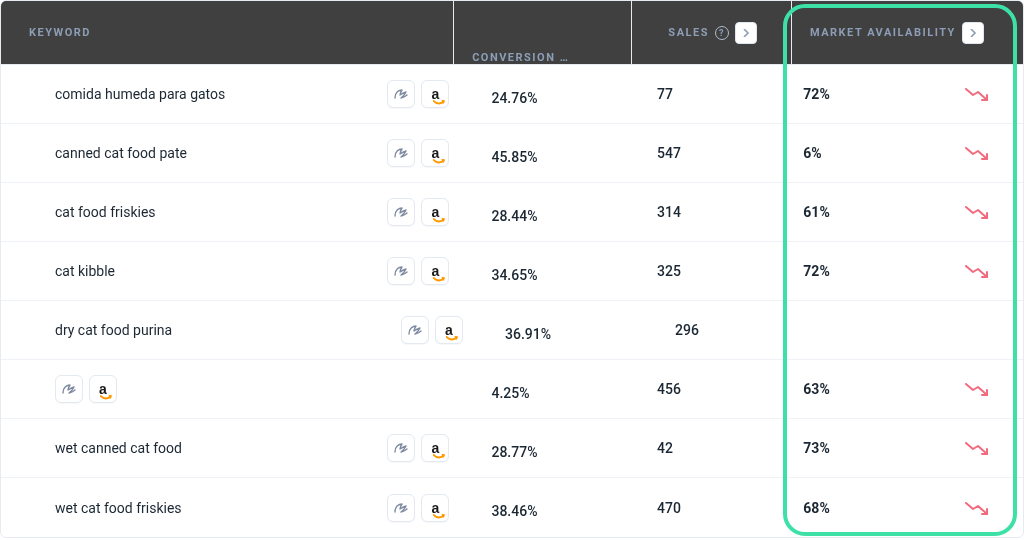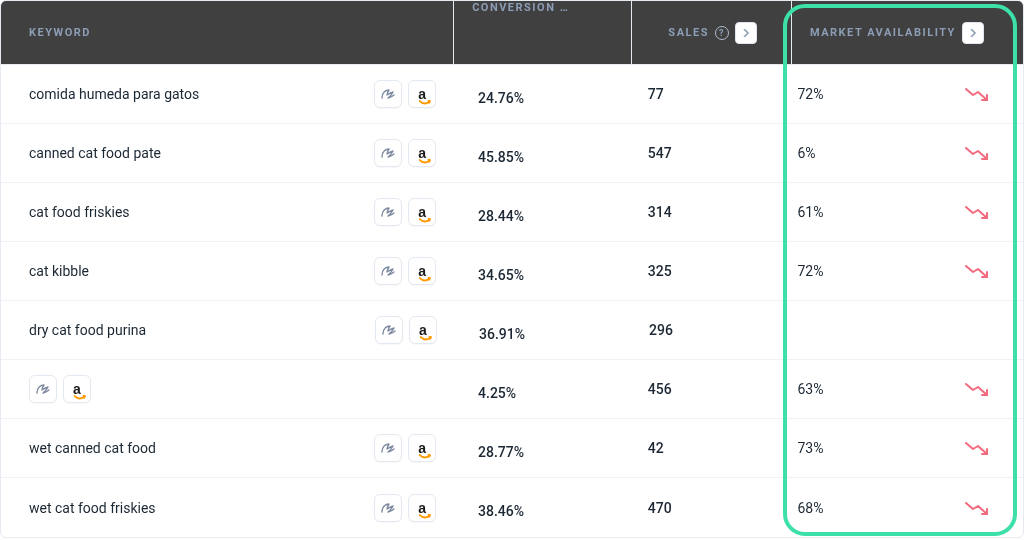"CONVERSION …" .col-conv { align-items: flex-start -> flex-end }
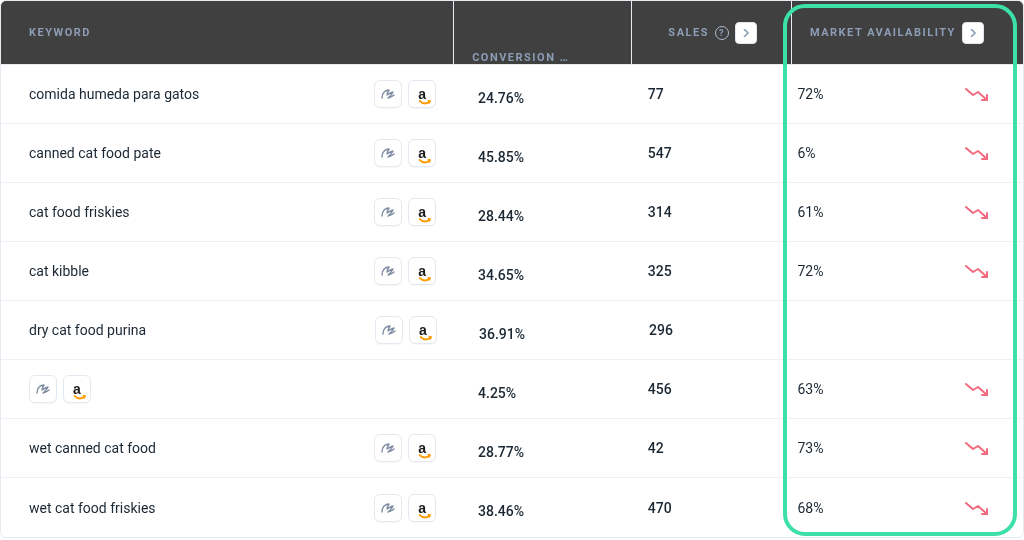"comida humeda para gatos" .body-row { padding-left: none -> 26px }
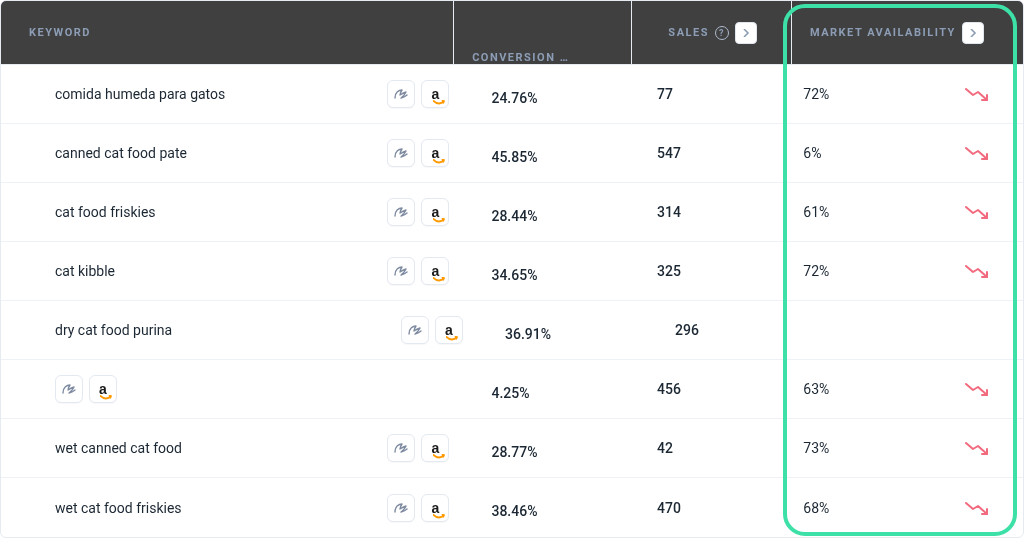"72%" .avail-val { font-weight: 400 -> 700 }
